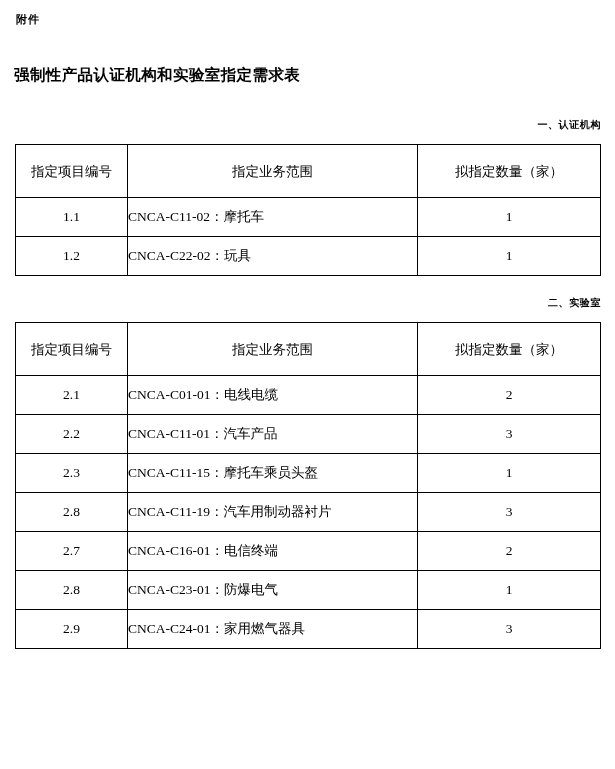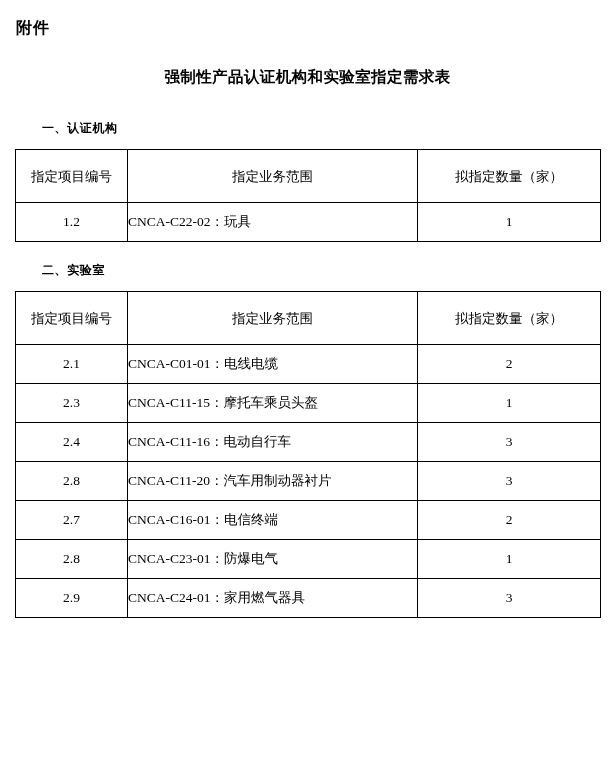"附件" .attachment-label { font-size: 16px -> 11px; padding-top: 20px -> 14px }
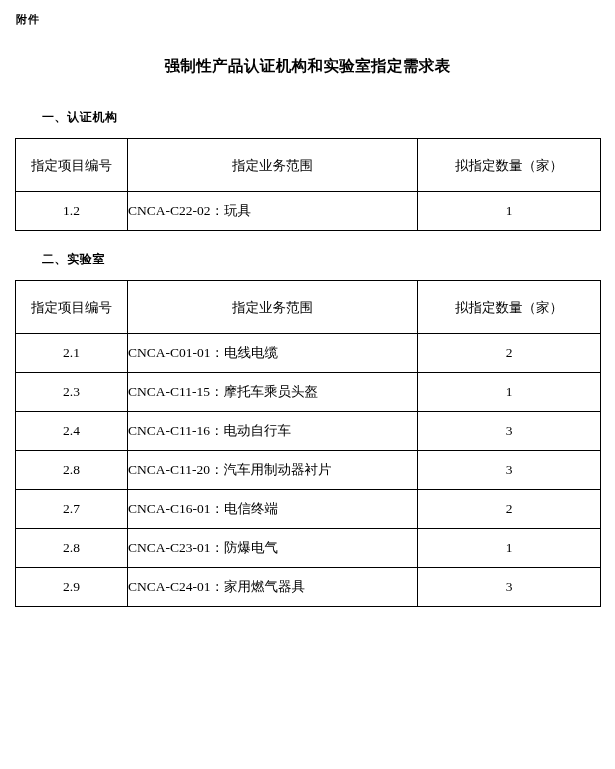"强制性产品认证机构和实验室指定需求表" .doc-title { margin-top: 31px -> 40px; text-align: center -> left }
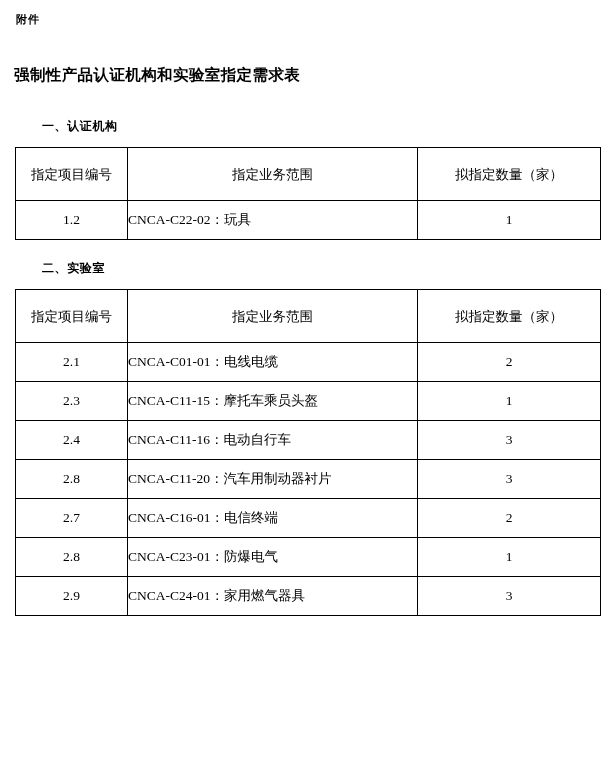"一、认证机构" .section-heading { font-size: 12px -> 10px; text-align: none -> right }
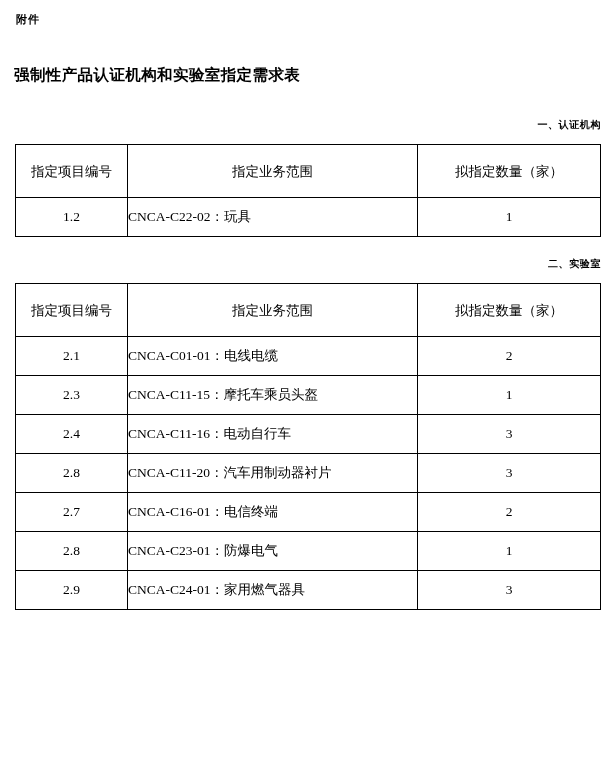"1.1" tr { html: none -> <tr> <td>1.1</td> <td>CNCA-C11-02：摩托车</td> <td>1</td> </tr> }
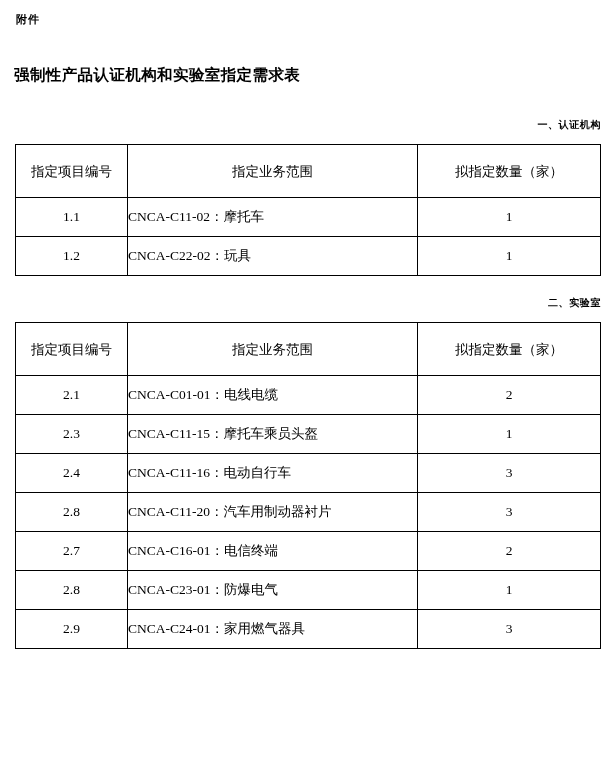"2.2" tr { html: none -> <tr> <td>2.2</td> <td>CNCA-C11-01：汽车产品</td> <td>3</td> </tr> }
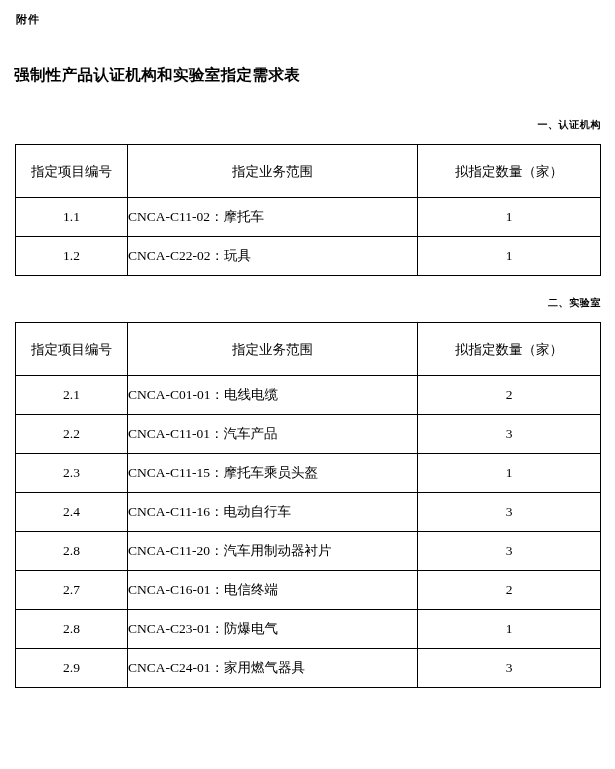"2.4" tr { html: <tr> <td>2.4</td> <td>CNCA-C11-16：电动自行车</td> <td>3</td> </tr> -> none }
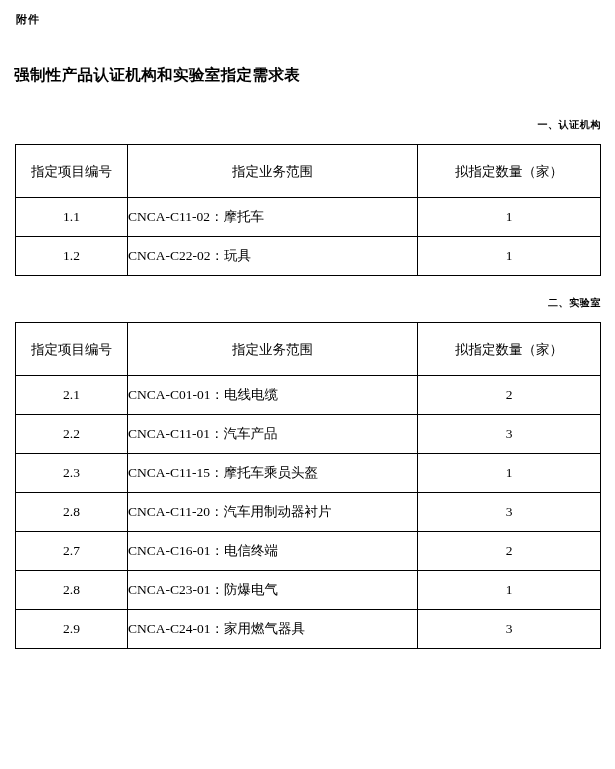"CNCA-C11-20：汽车用制动器衬片" td.cell-left { text: CNCA-C11-20 -> CNCA-C11-19 }
